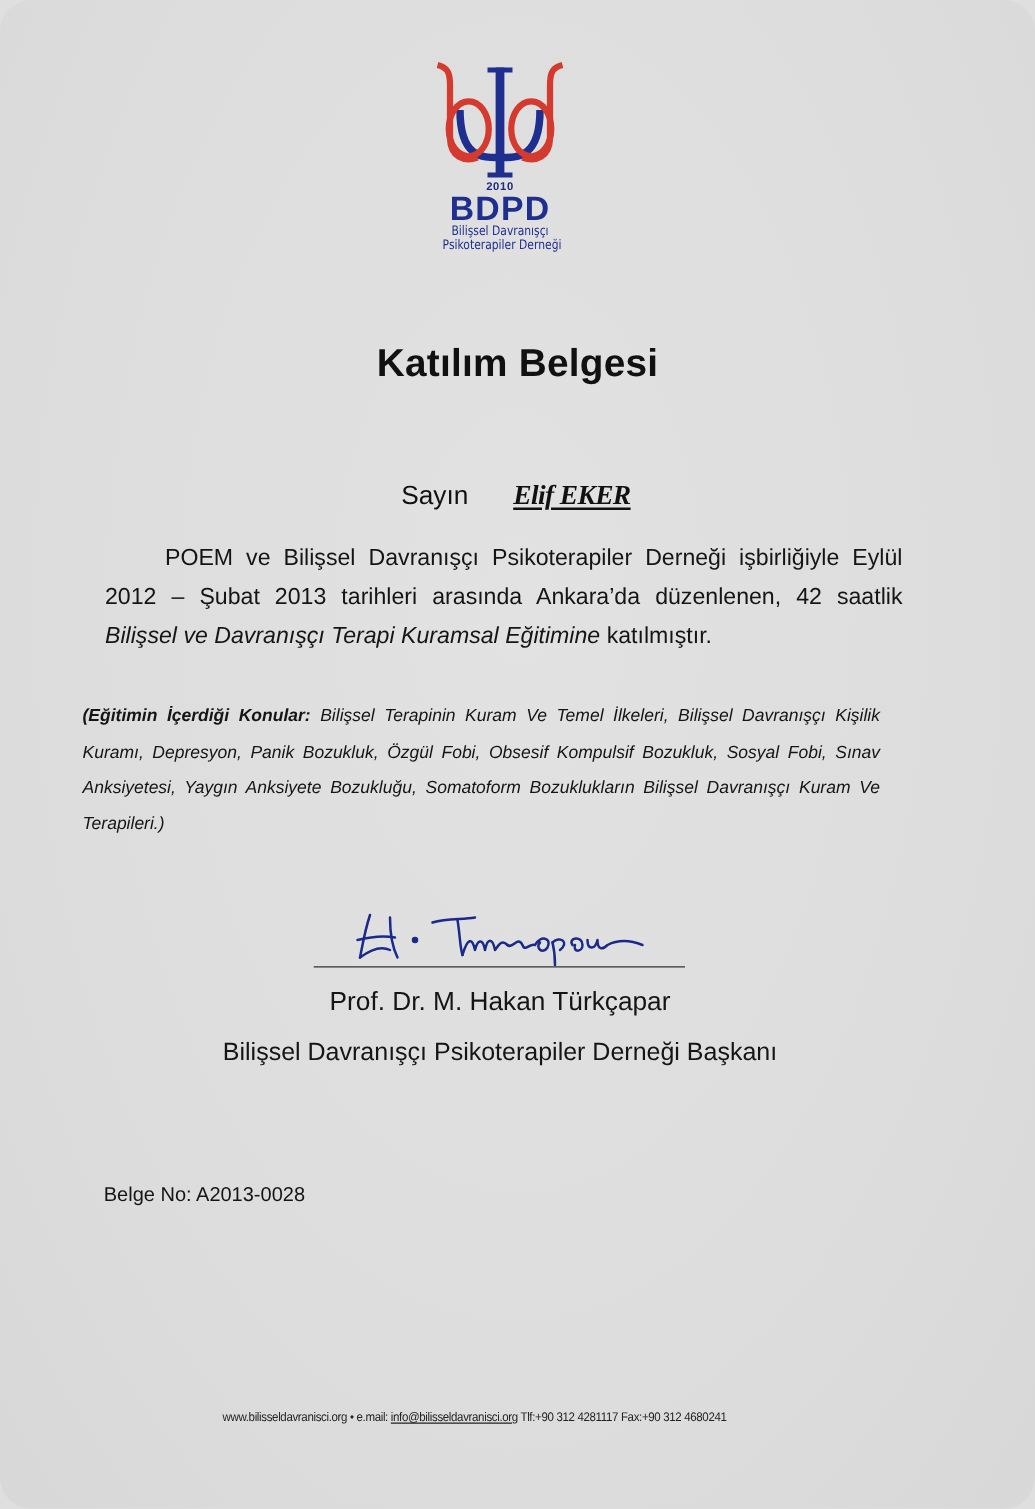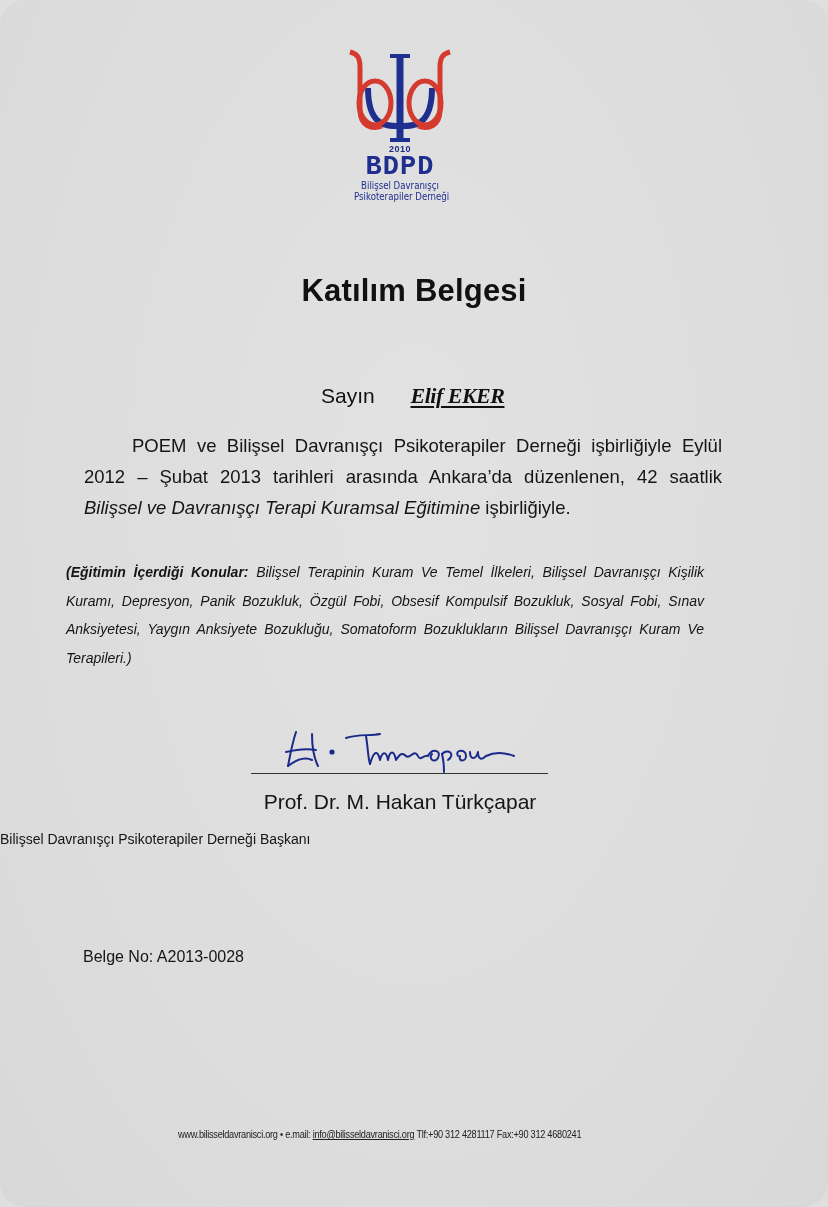"BDPD" .logo-abbr { font-family: Liberation Mono, monospace -> Liberation Sans, sans-serif }
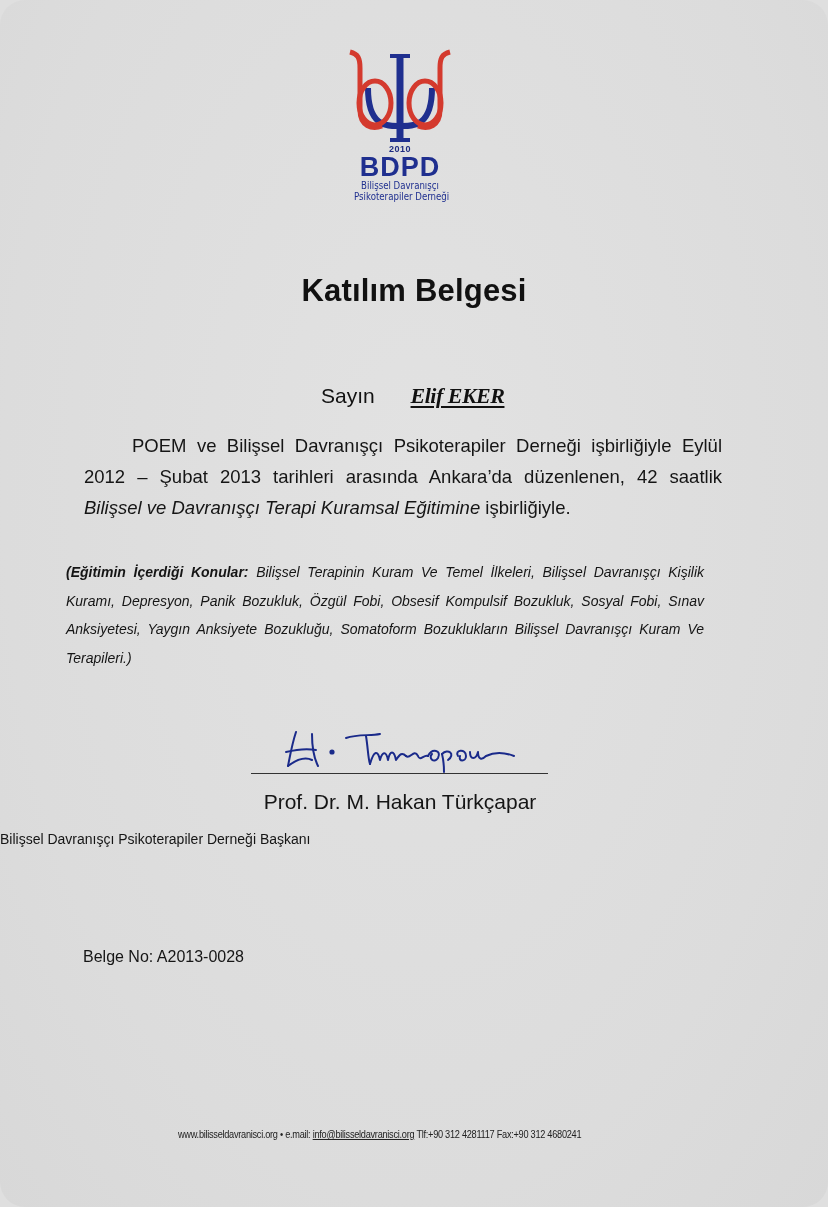"işbirliğiyle." span { text: işbirliğiyle -> katılmıştır }
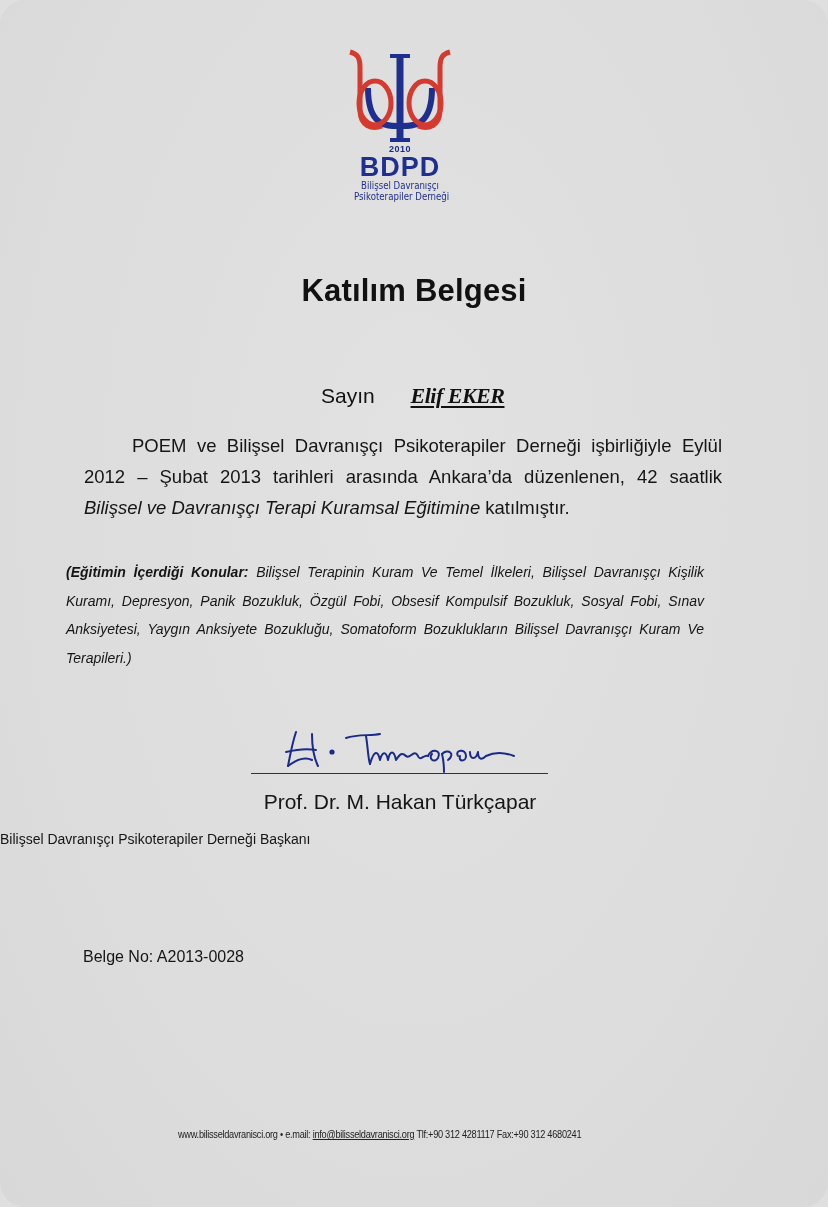"Bilişsel Davranışçı Psikoterapiler" .signer-title { font-size: 14px -> 20px; text-align: left -> center }
